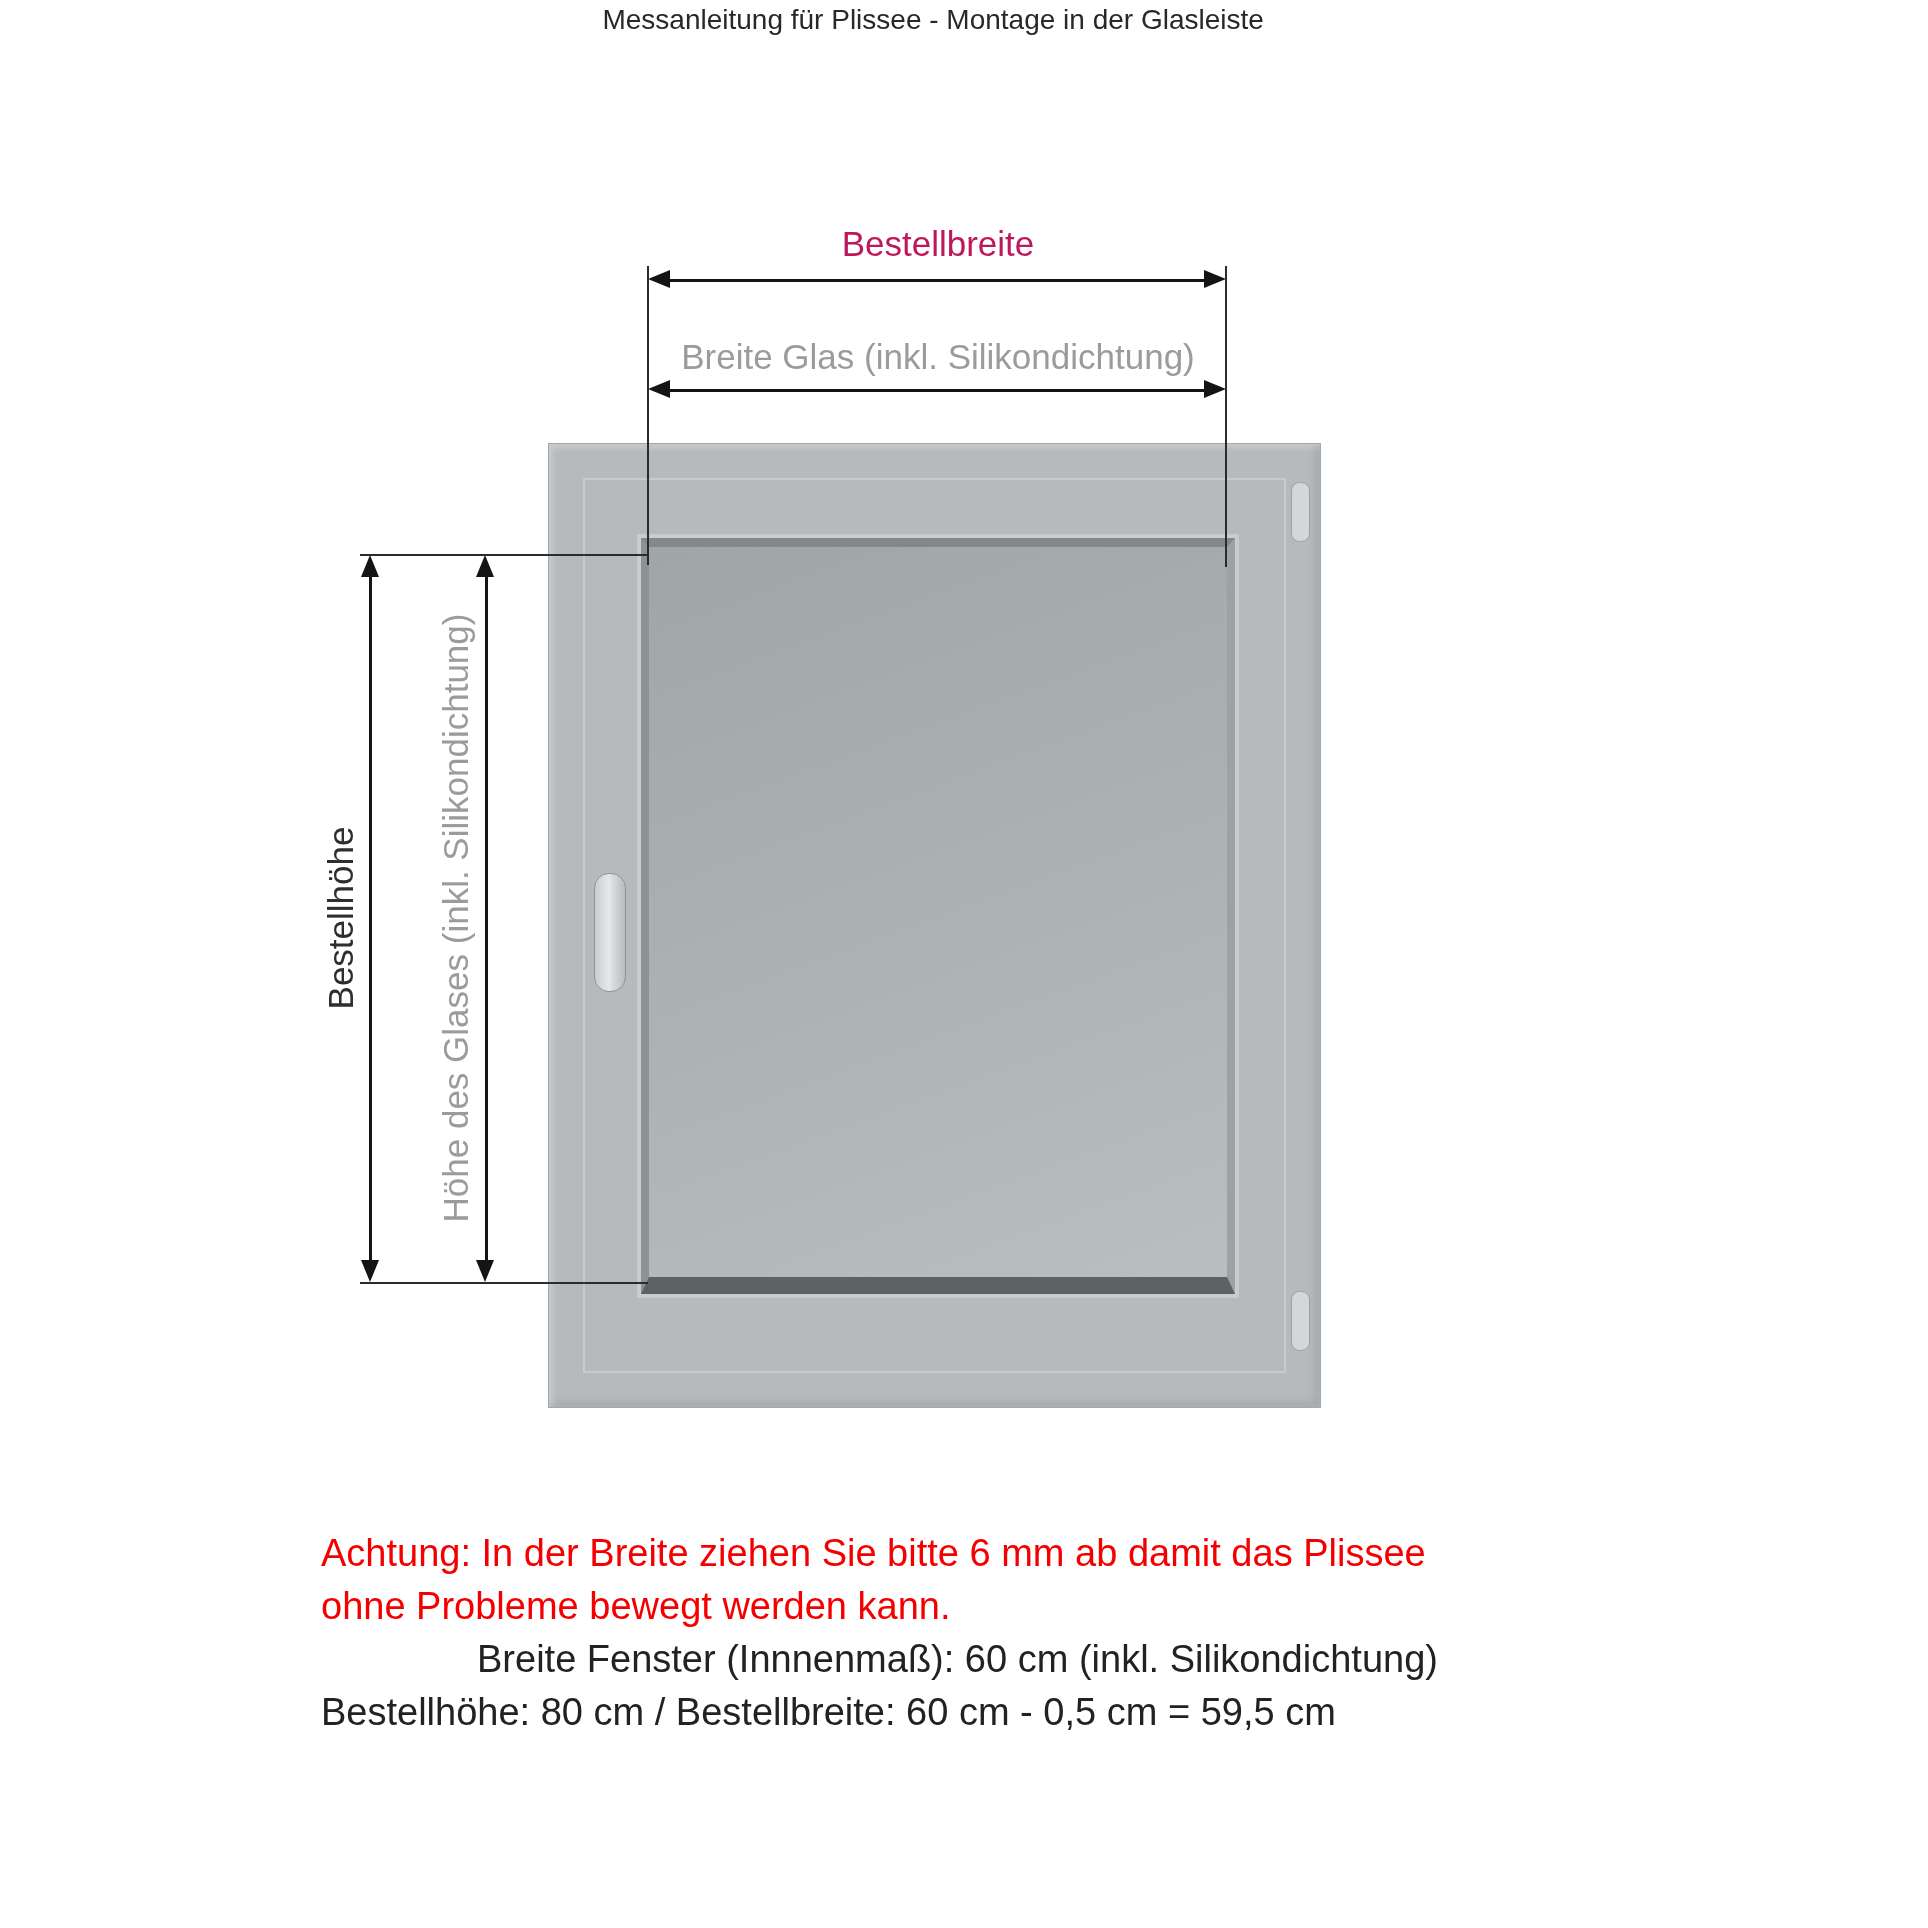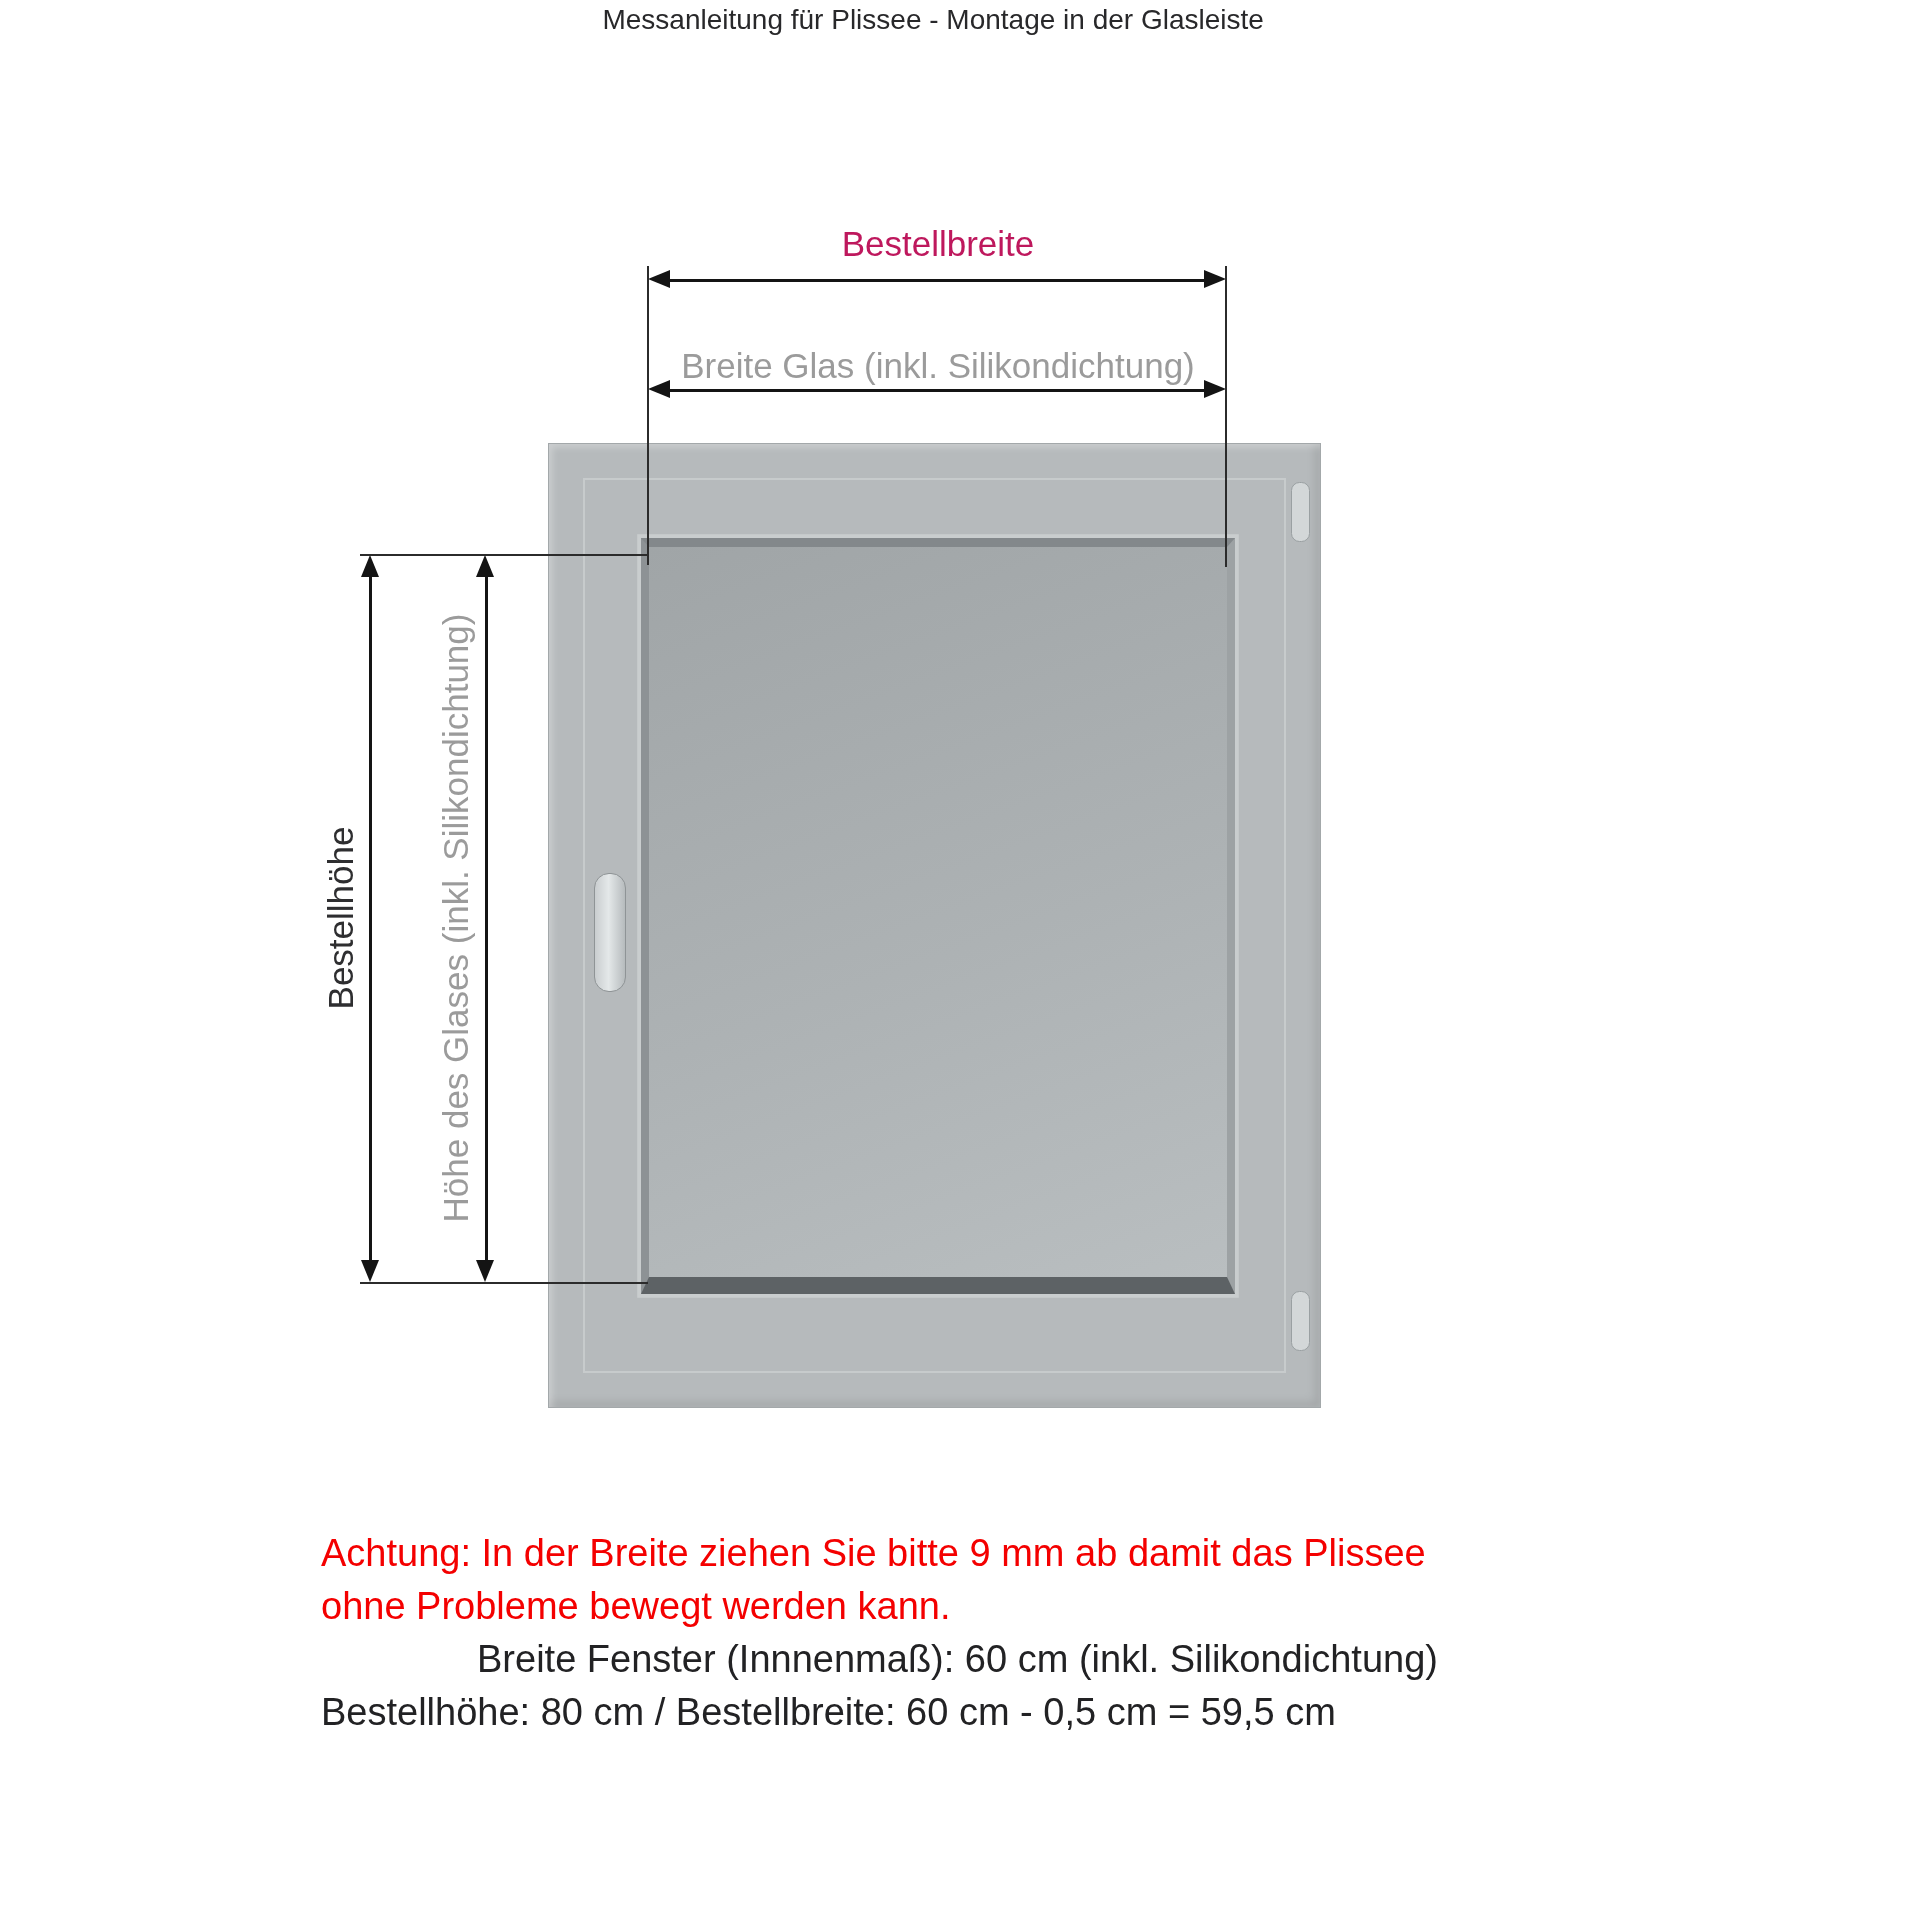"Breite Glas (inkl. Silikondichtung)" div.dim-label { top: 346px -> 337px }
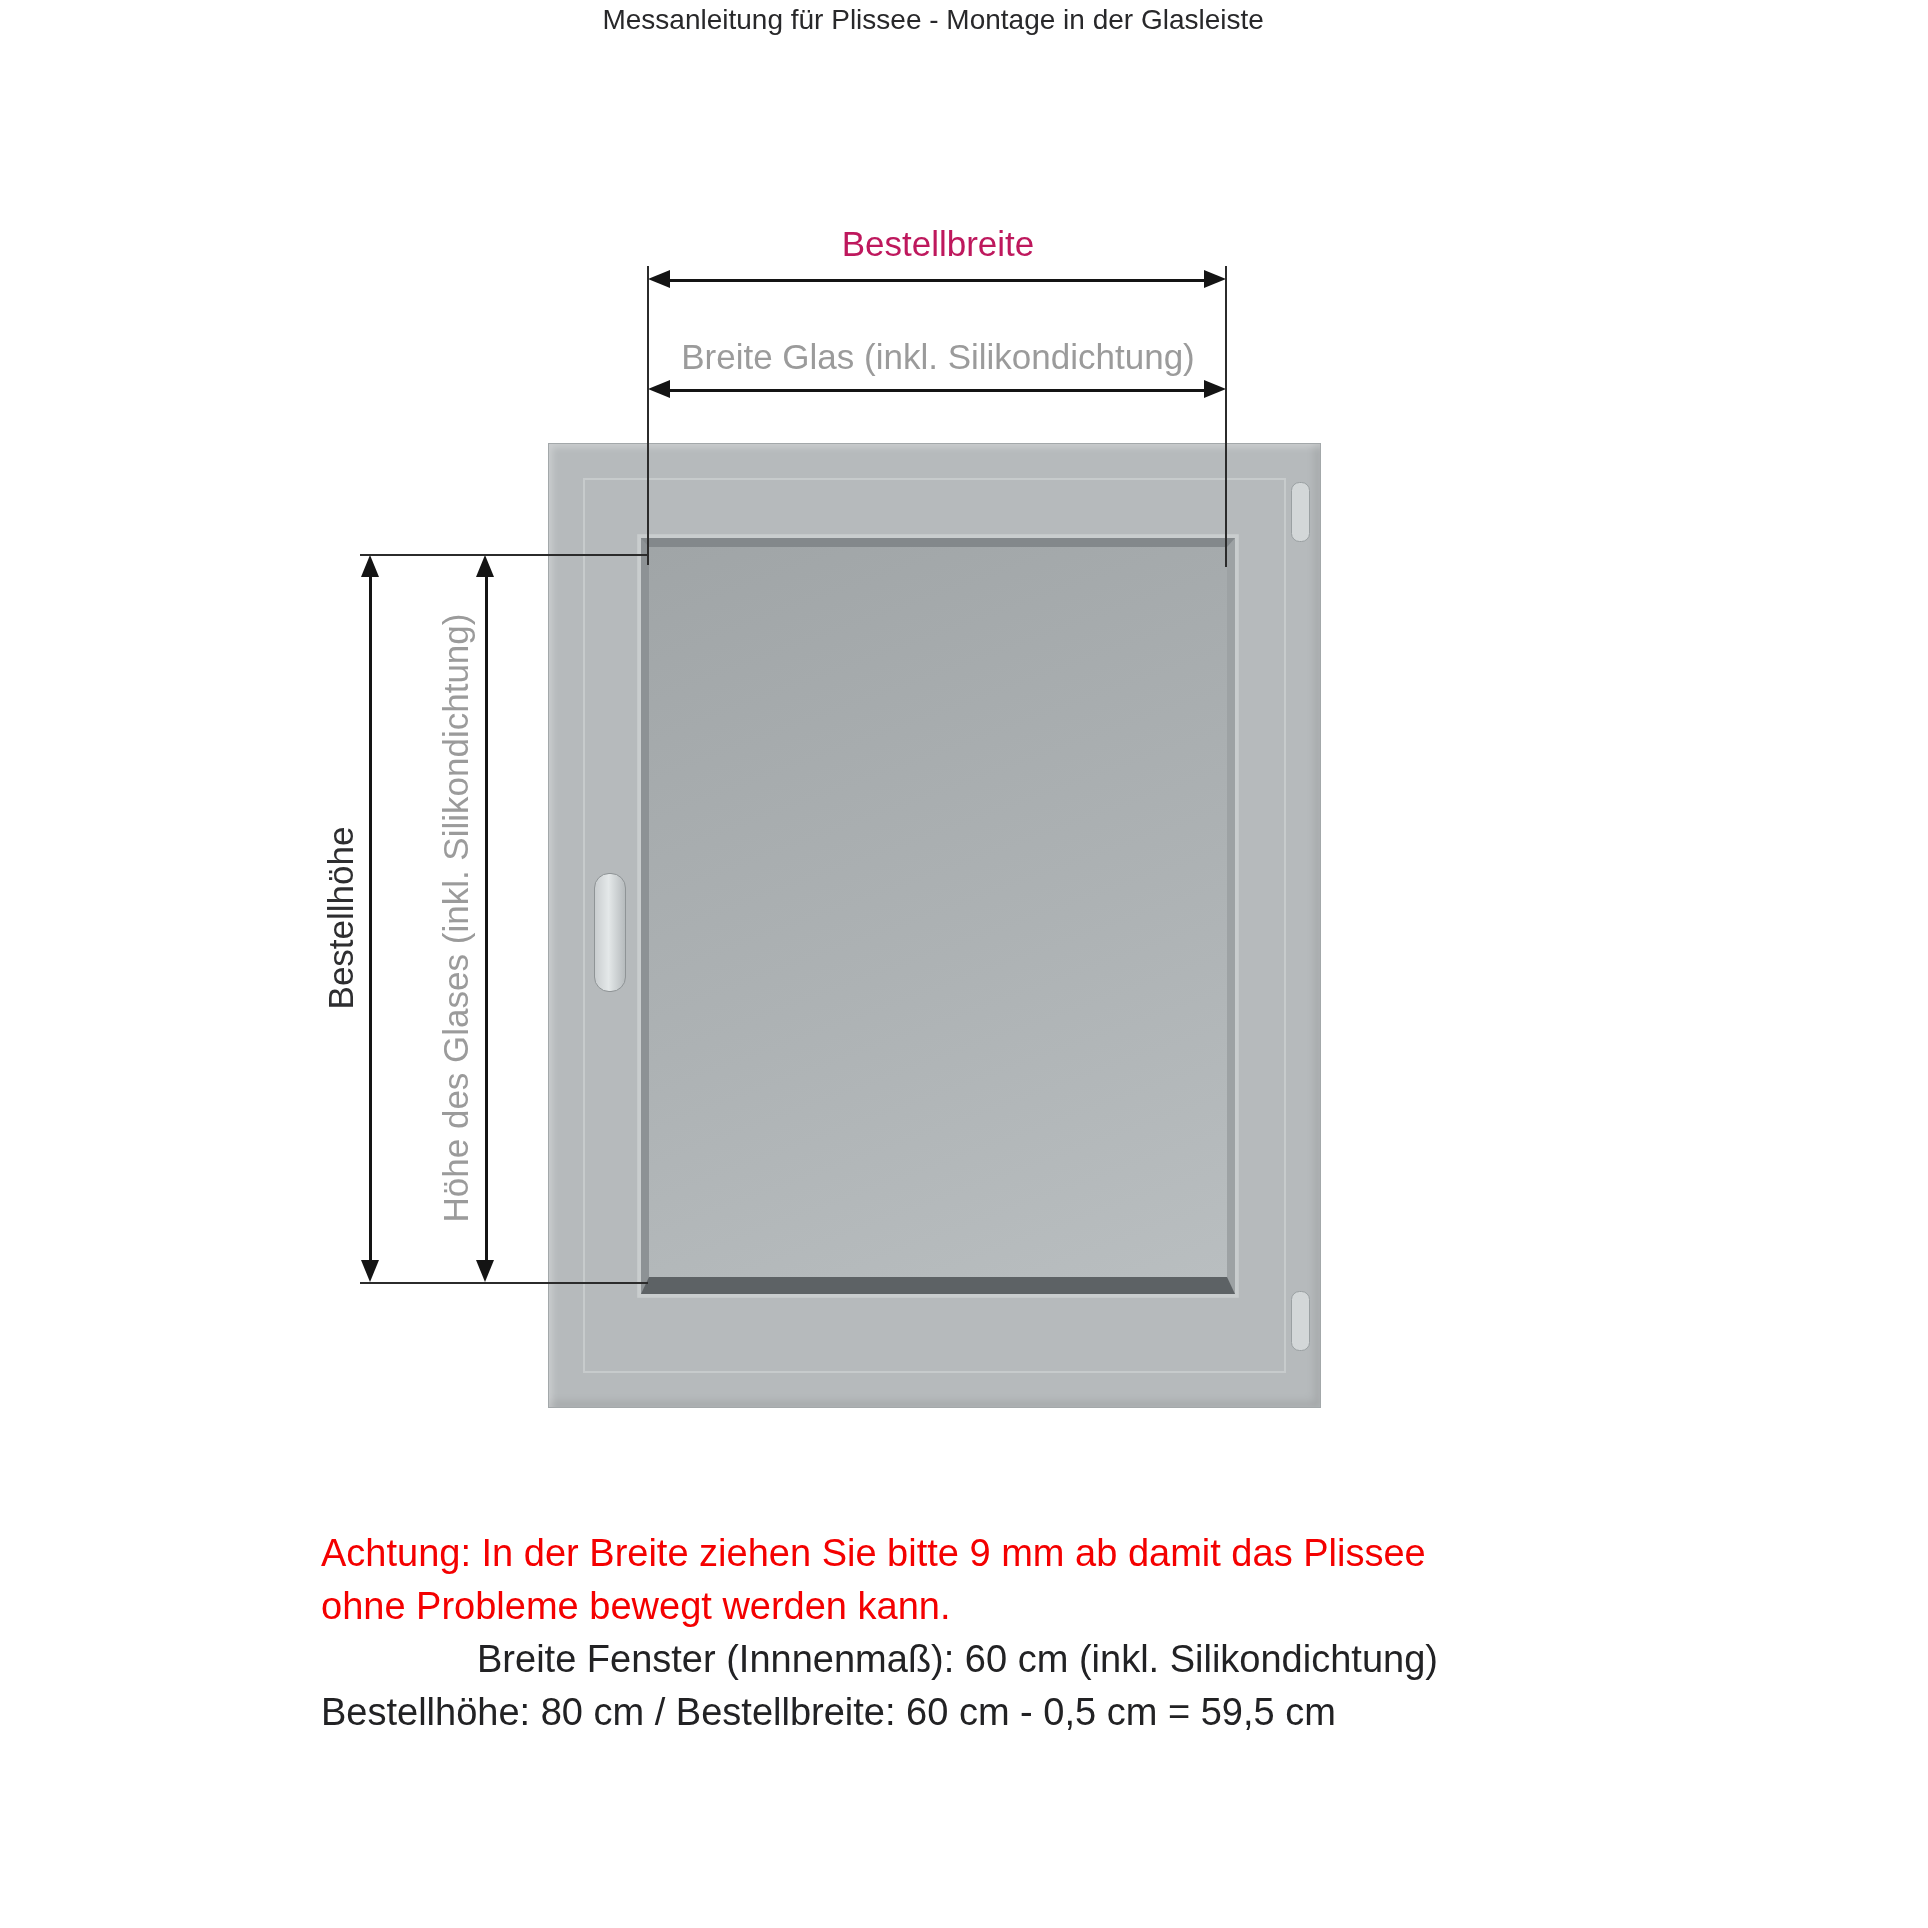"Achtung: In der Breite ziehen" div.warning { text: 9 -> 6 }
